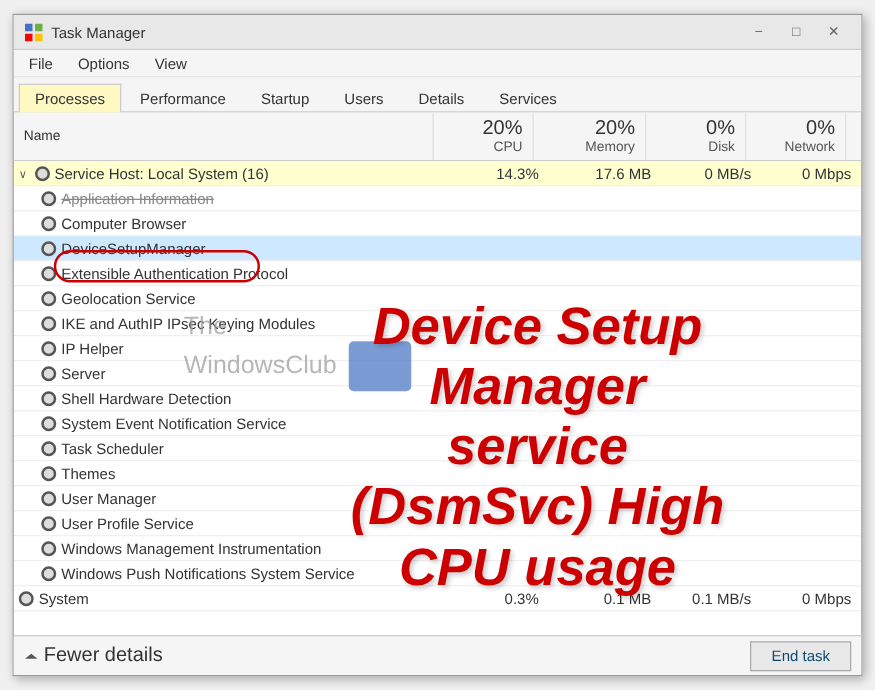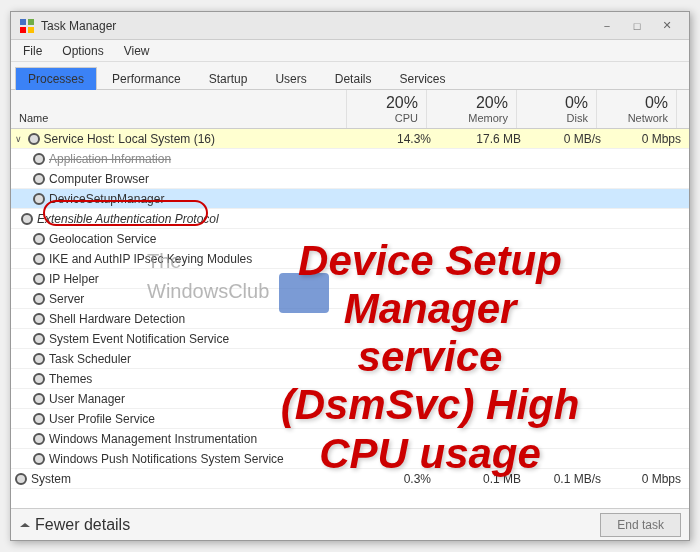"Processes" .tab.active { background: #3b82f6 -> #fef9c3 }
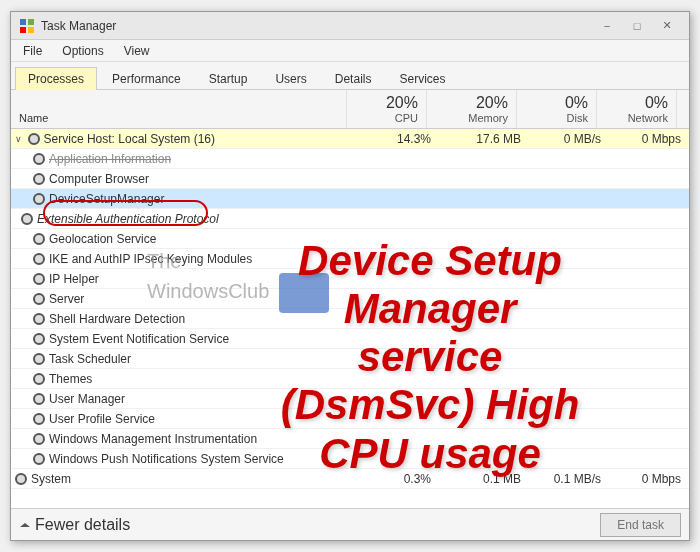"Name" .col-header.name-col { justify-content: flex-end -> center }
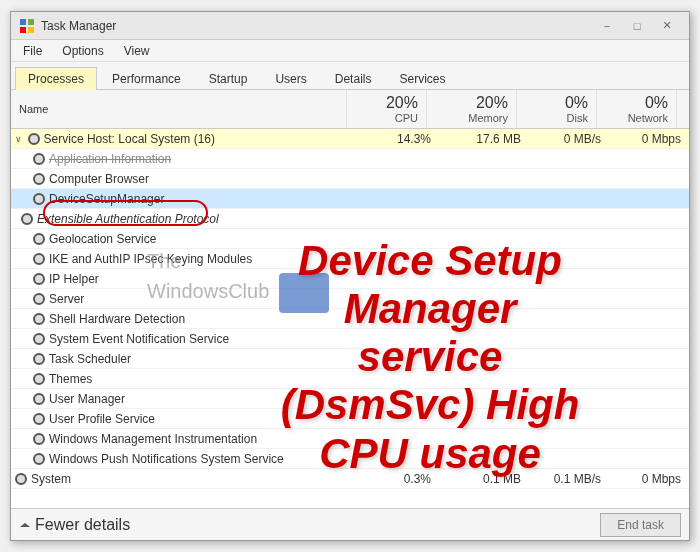"Extensible Authentication Protocol" div.row-cell { font-style: italic -> none; padding-left: 10px -> 22px }
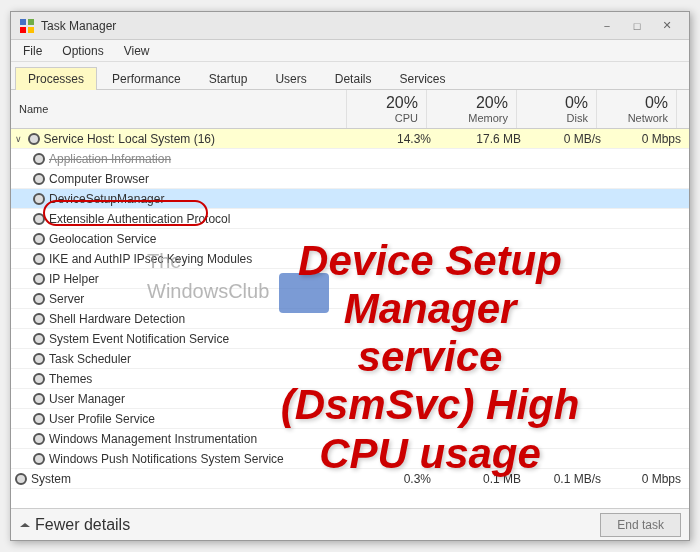"End task" .end-task-btn { color: #737373 -> #0c4a6e }
